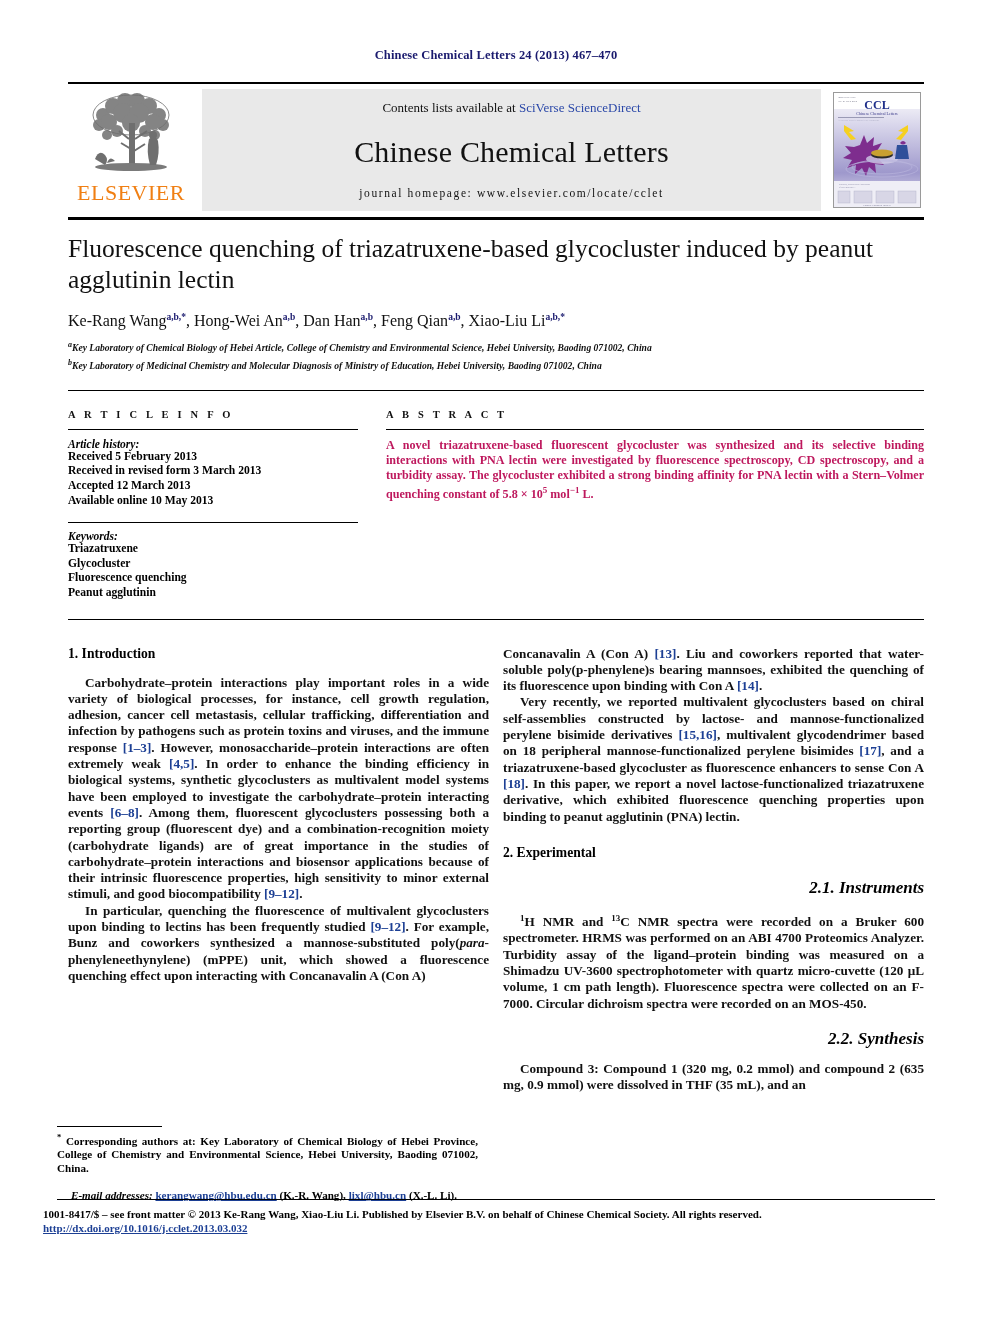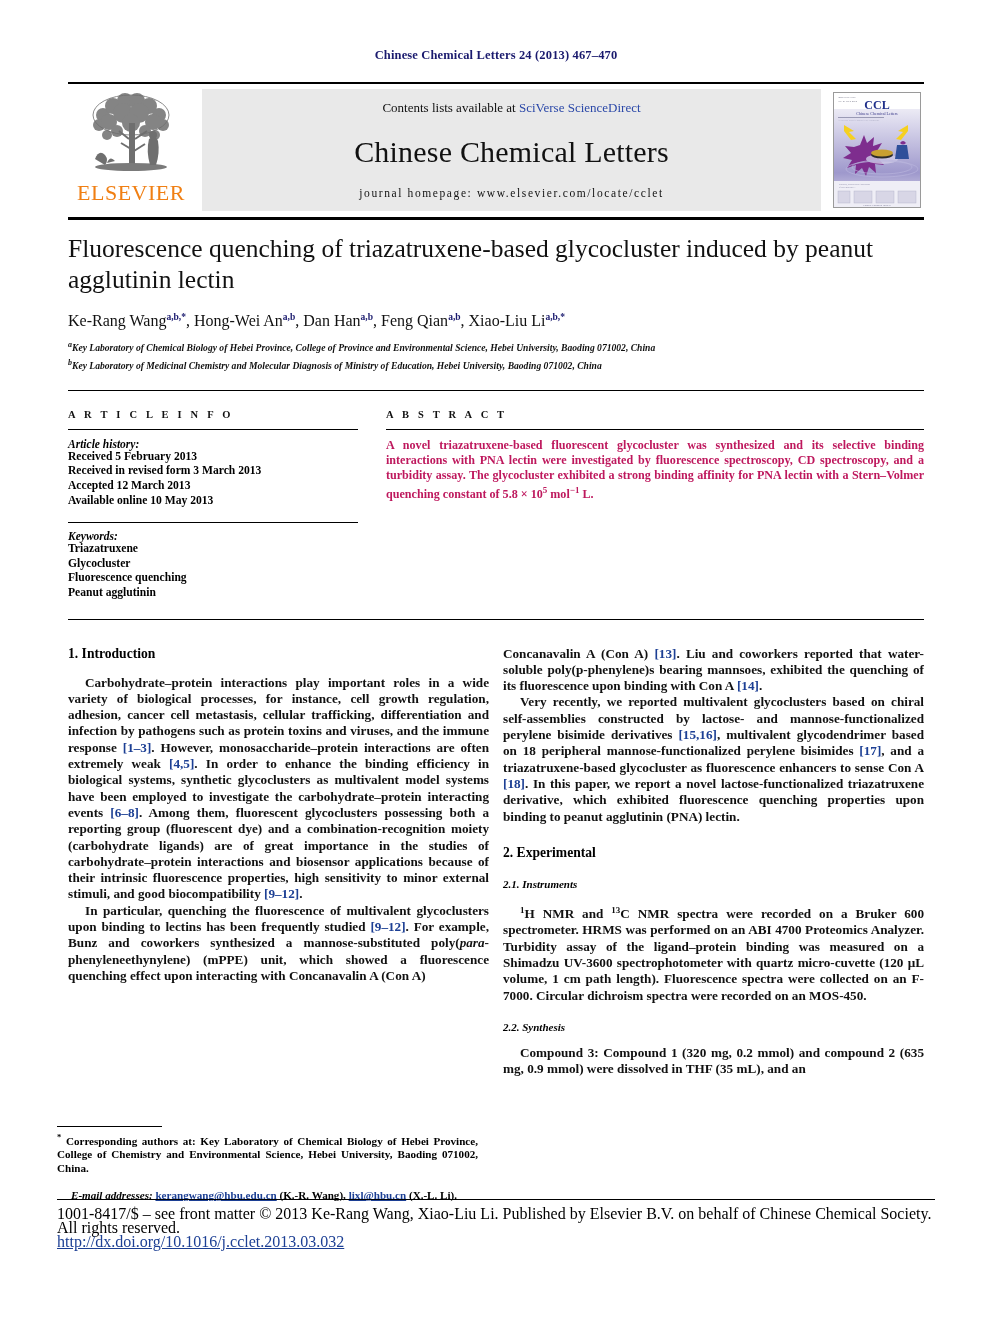"Key Laboratory of Chemical Biology" span { text: Province, College of Province -> Article, College of Chemistry }
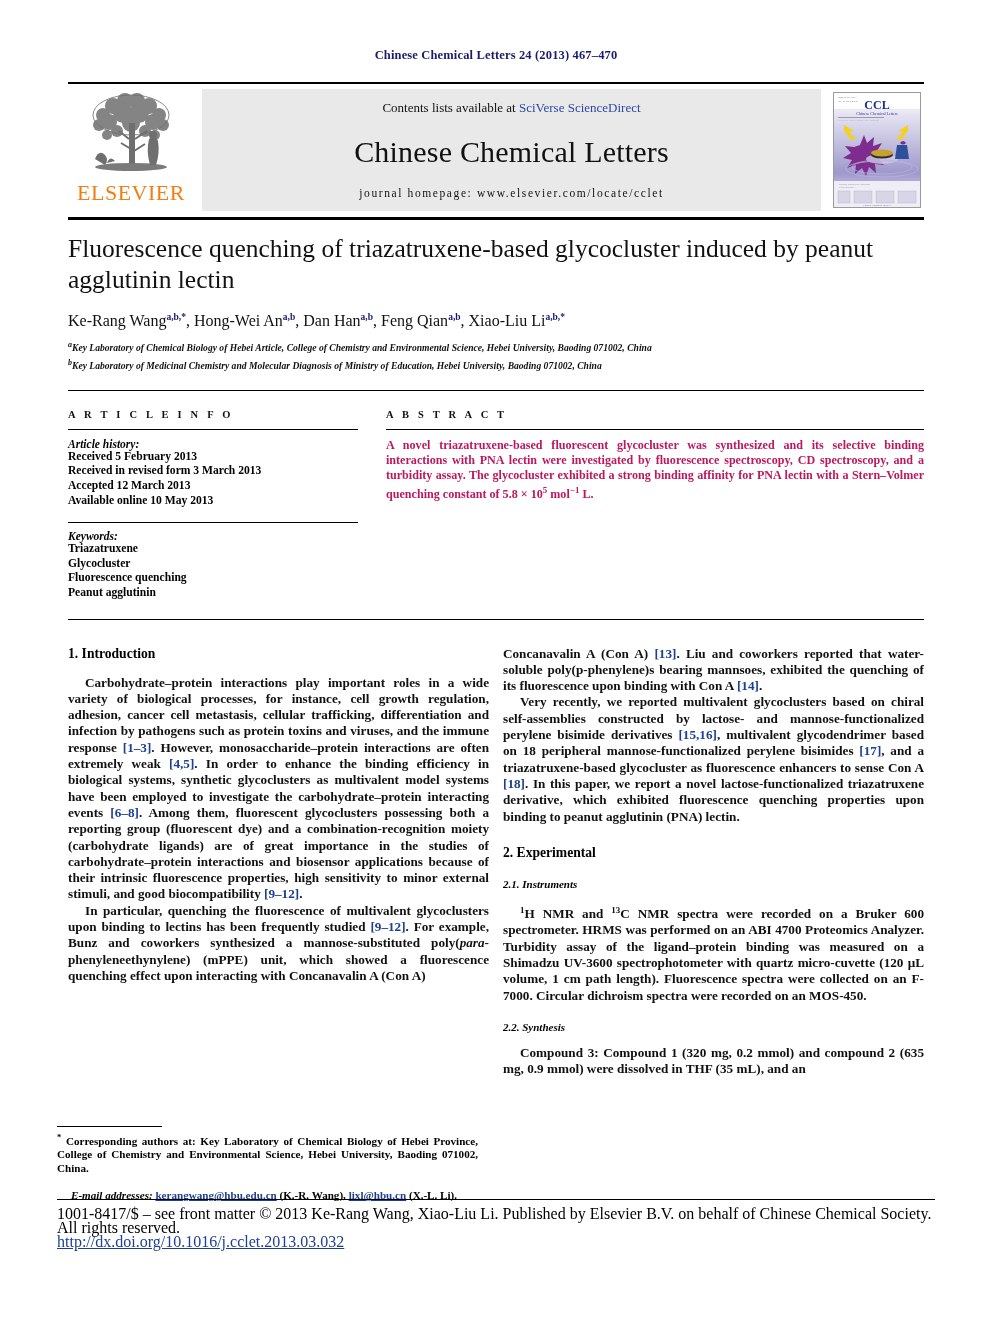"2.1. Instruments" .h3 { font-size: 11px -> 17px; text-align: none -> right }
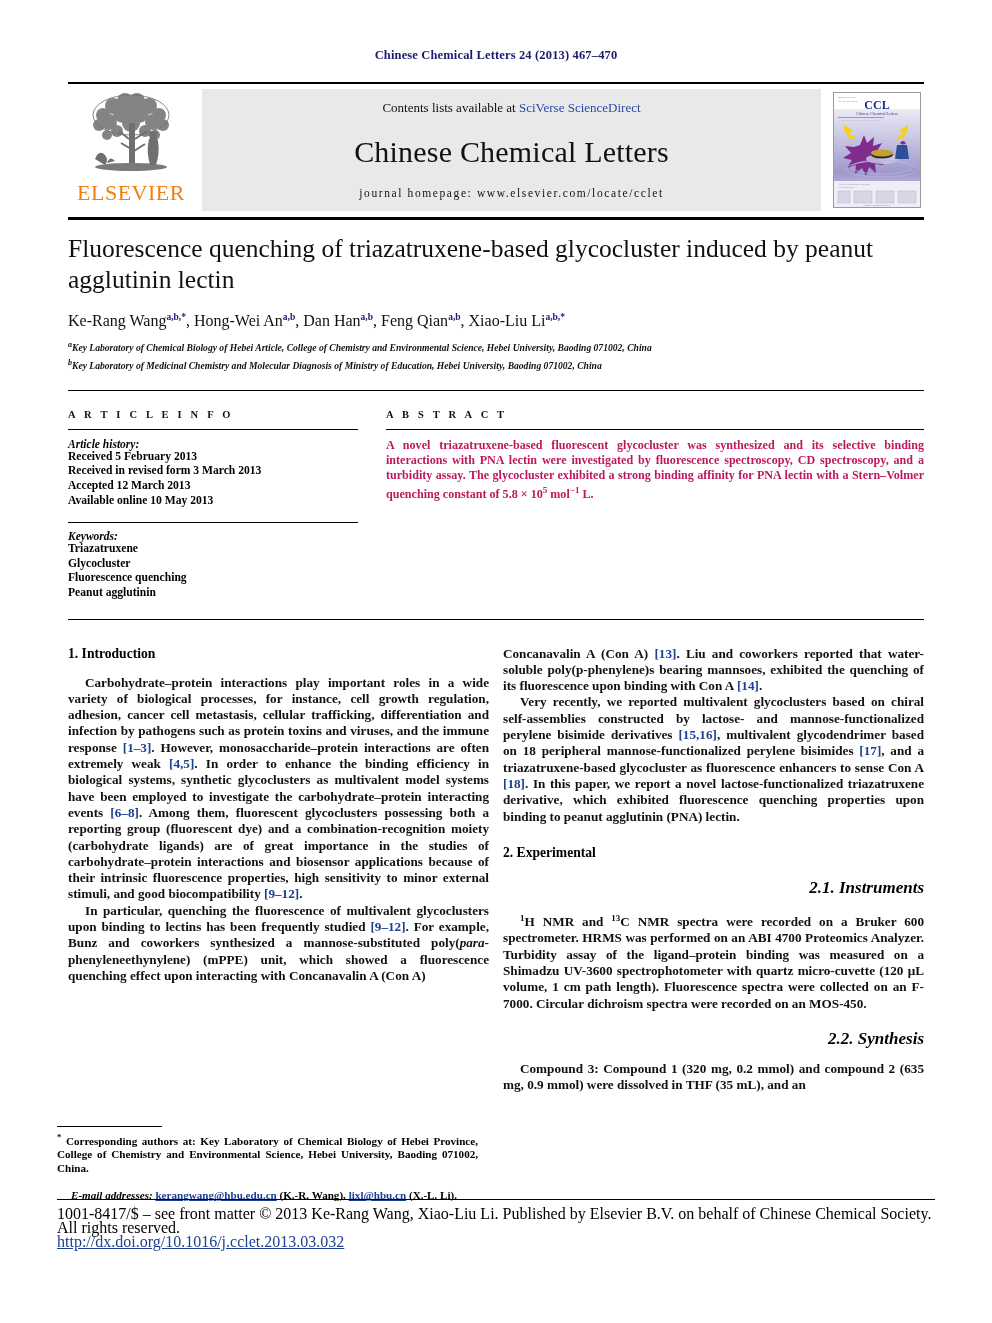"1001-8417/$ – see front matter" .issn { font-size: 16px -> 11px; font-weight: normal -> bold; left: 57px -> 43px }
